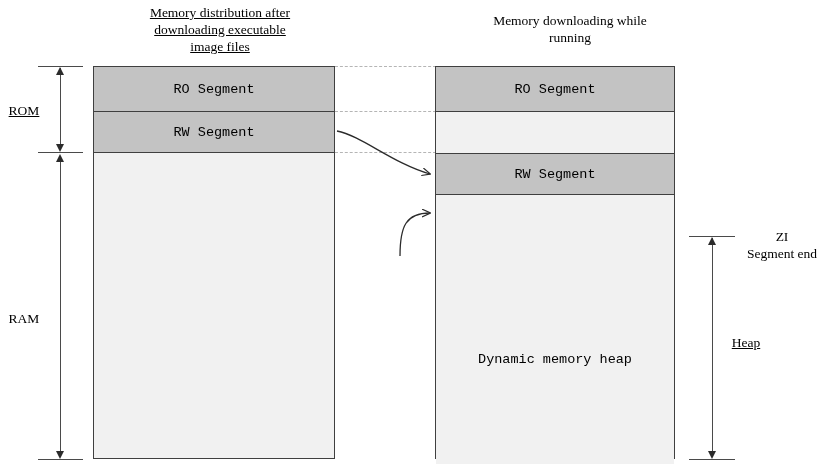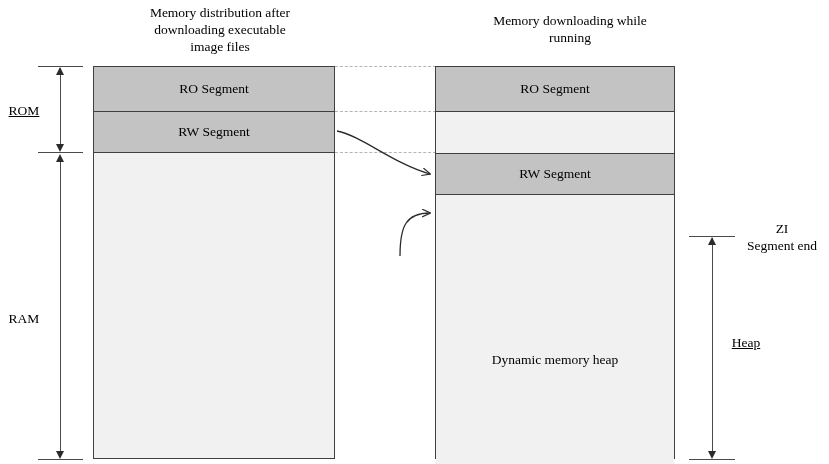"Memory distribution after" #title-left { text-decoration: none -> underline }
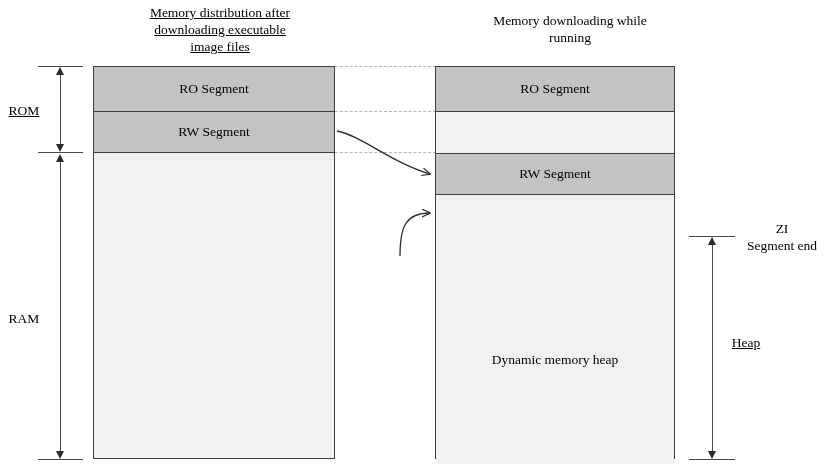"RO Segment" .mem-segment { font-family: none -> Liberation Mono, monospace }
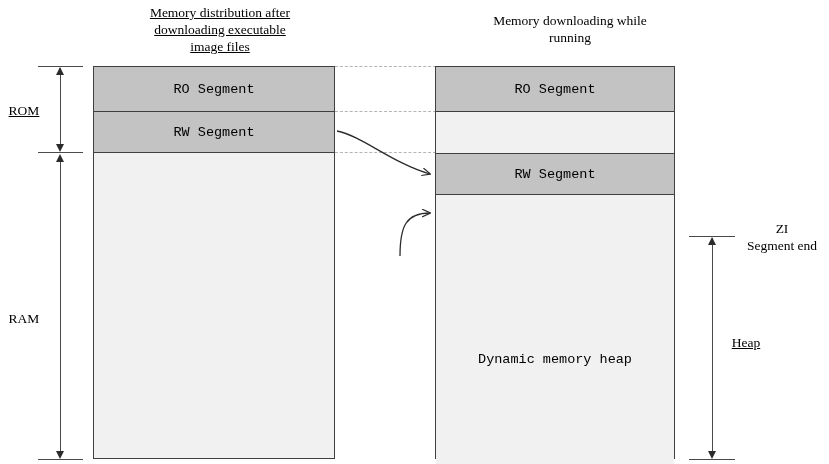"ZI" div.measure-label { top: 220px -> 228px }
